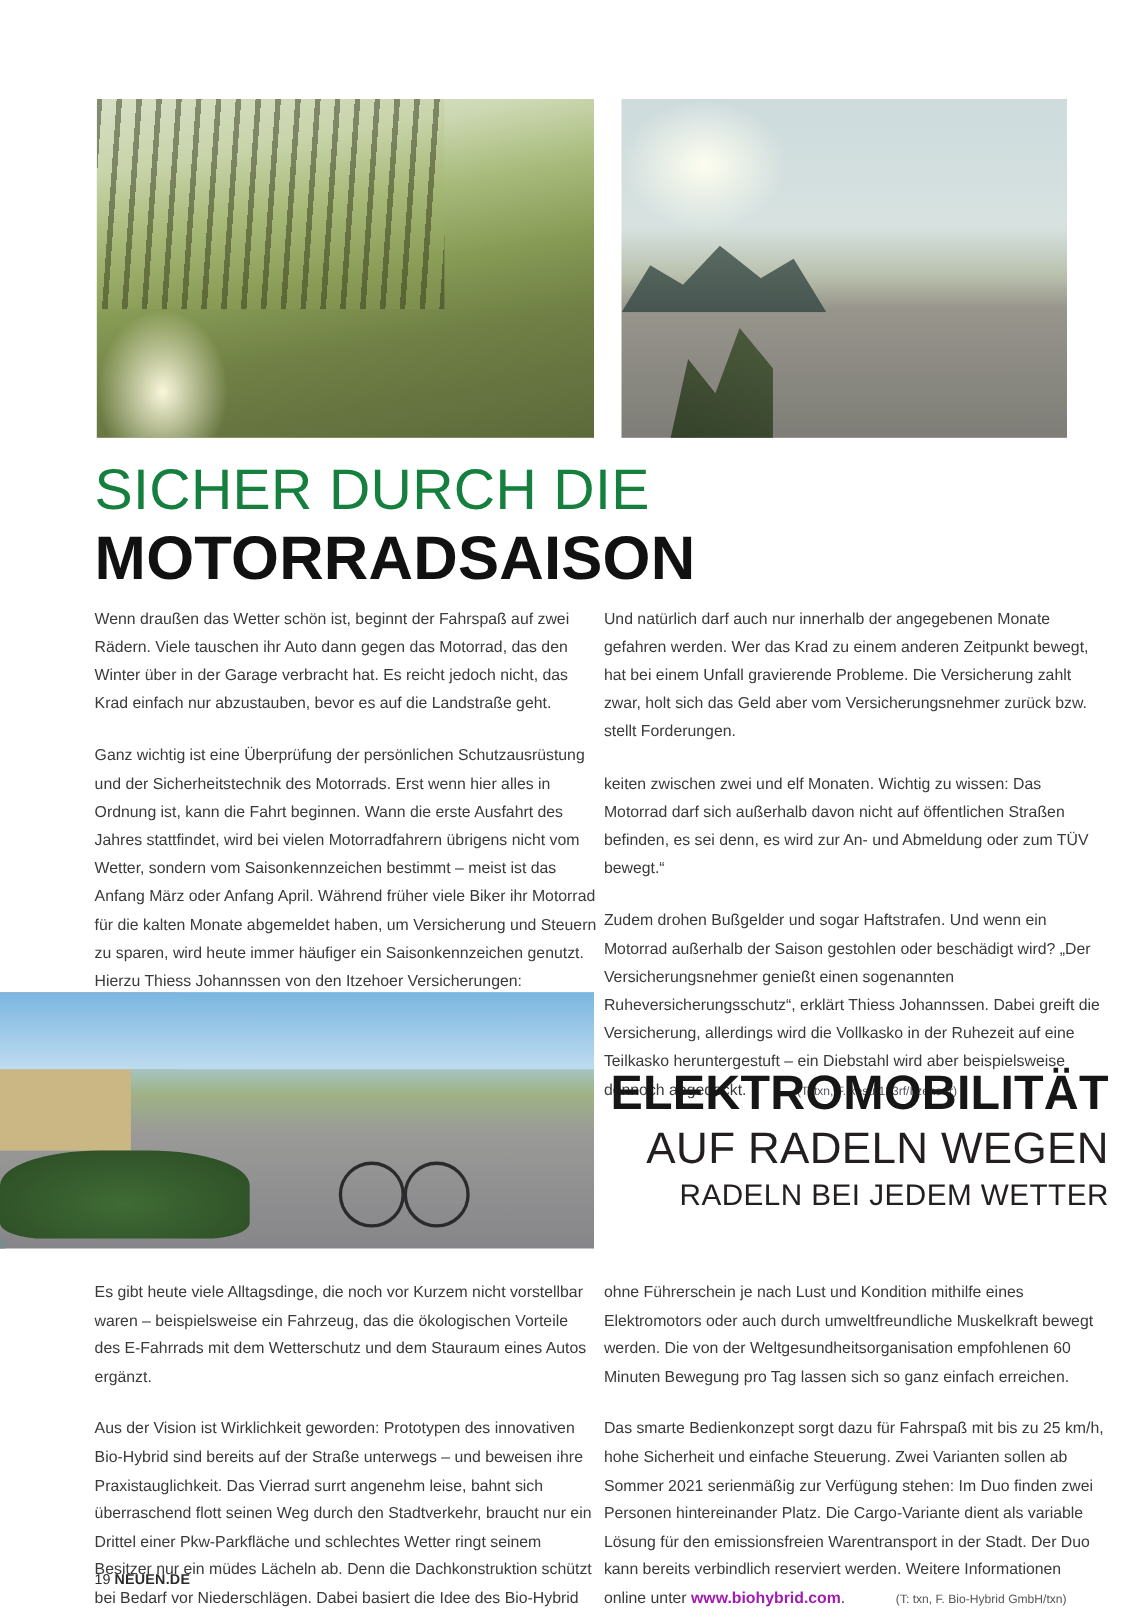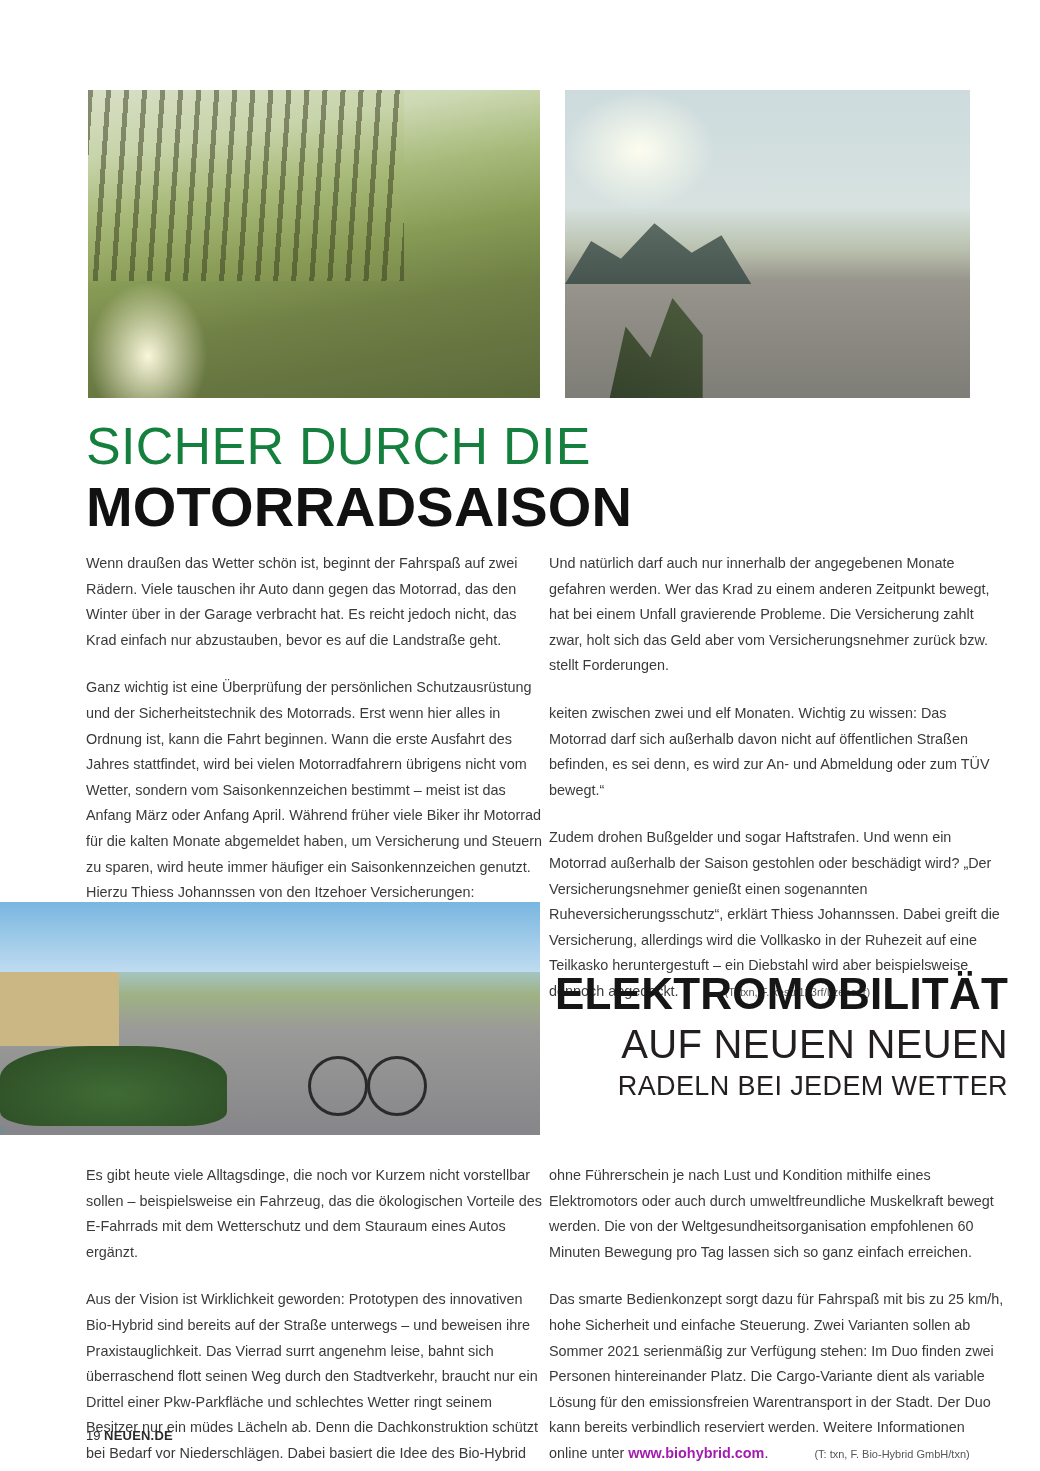"AUF NEUEN NEUEN" div.e2 { text: NEUEN NEUEN -> RADELN WEGEN }
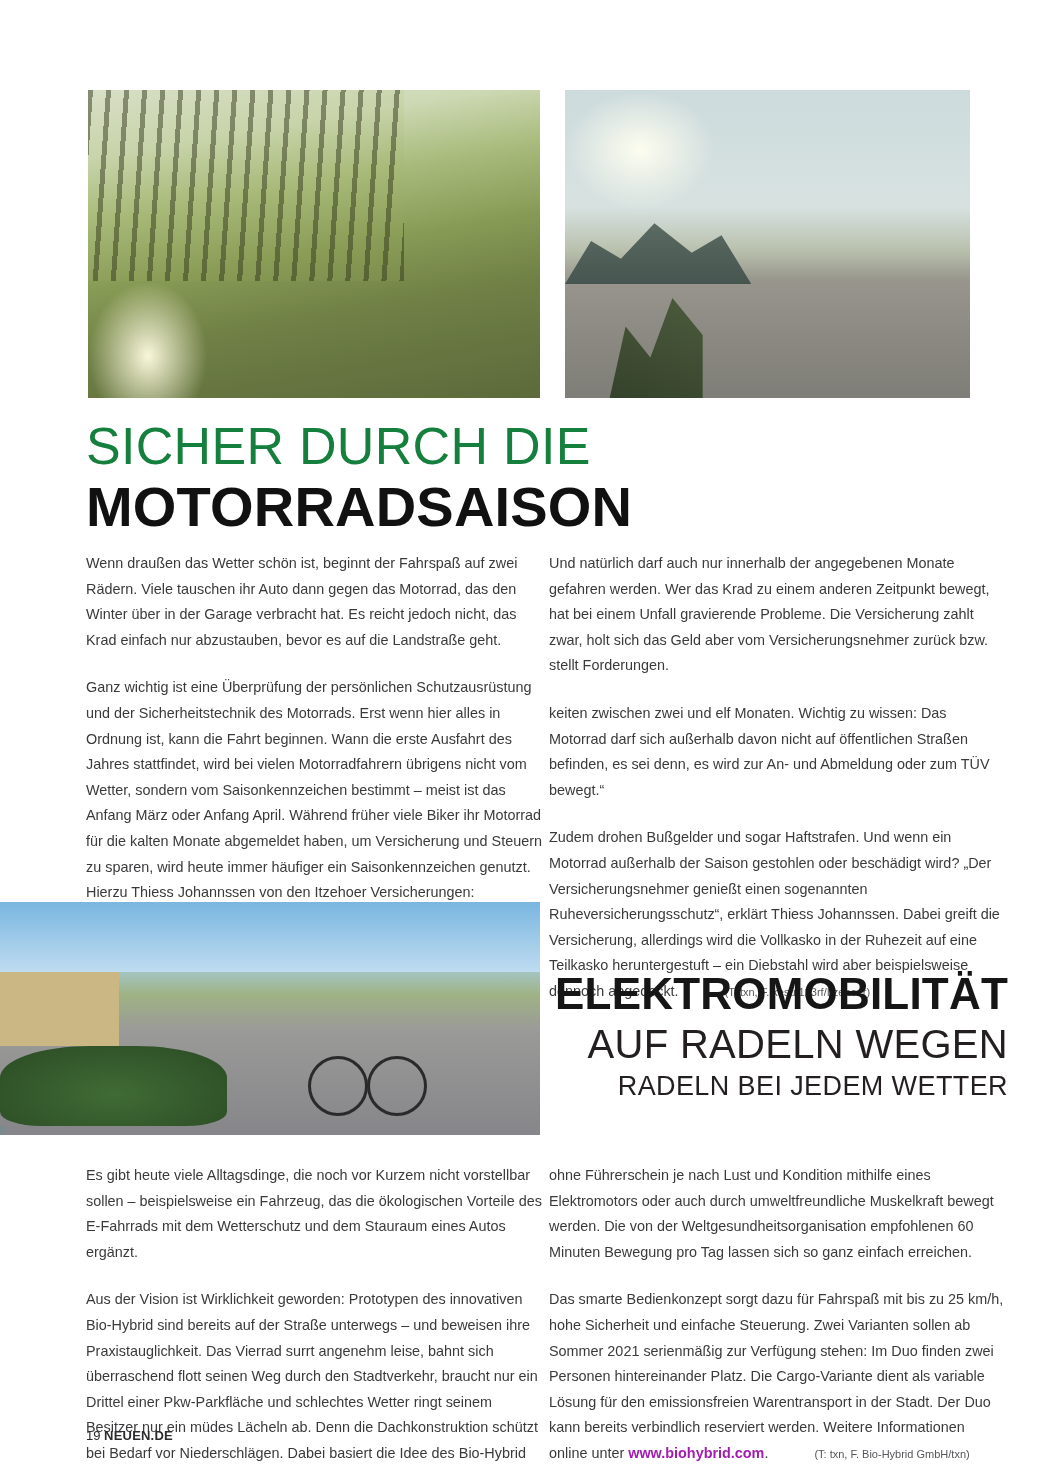"Es gibt heute viele Alltagsdinge," p { text: sollen -> waren }
